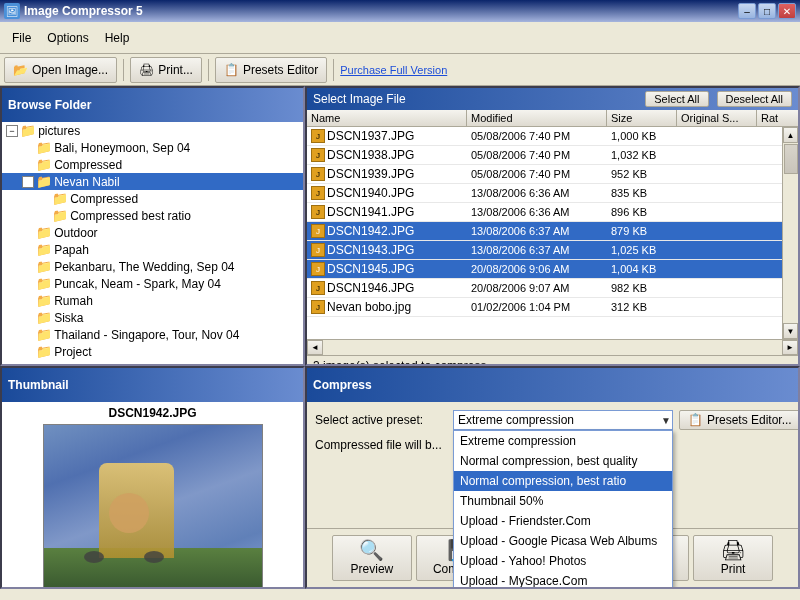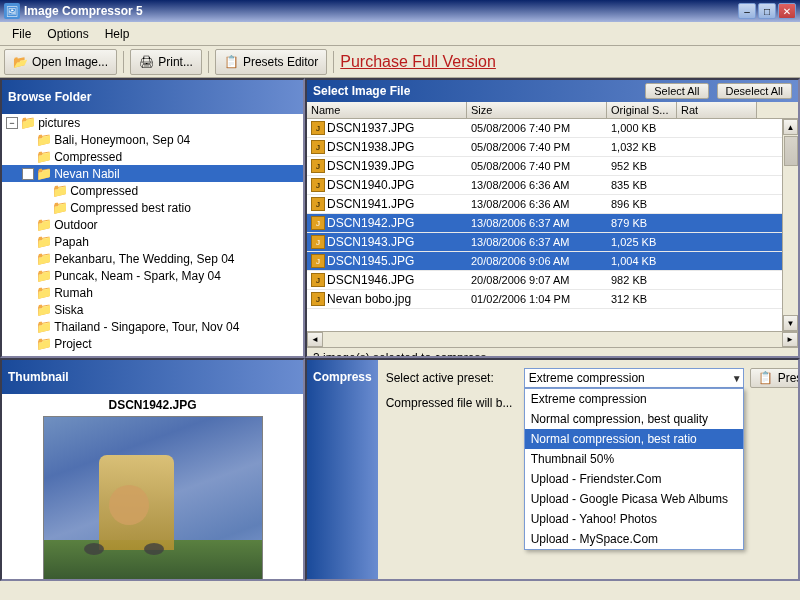"File" .menu-bar { height: 24px -> 32px }
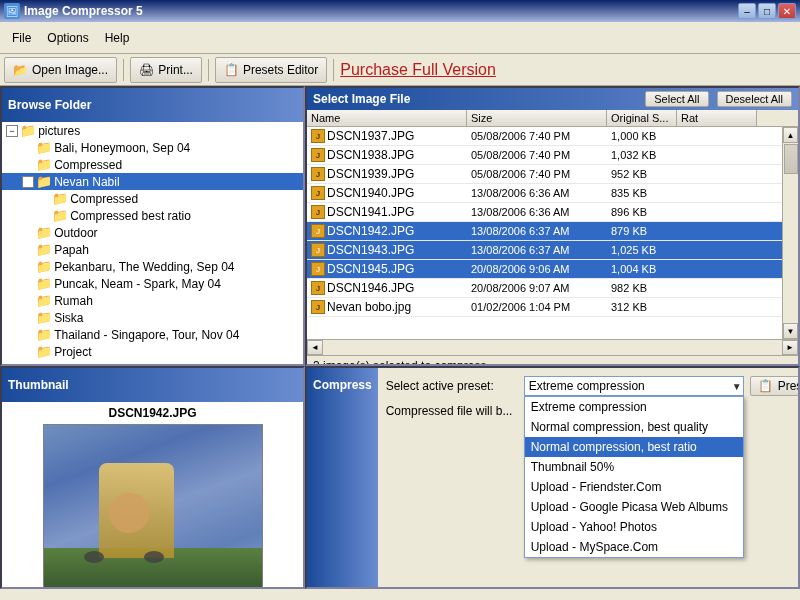"Purchase Full Version" .purchase-btn { color: #b91c1c -> #1d4ed8; font-size: 16px -> 11px }
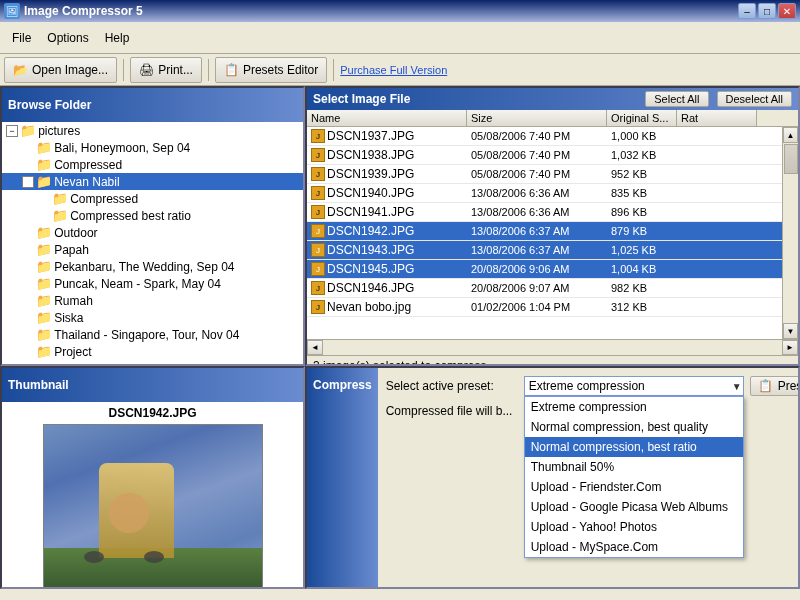"Select Image File" .file-panel-title { font-weight: bold -> normal }
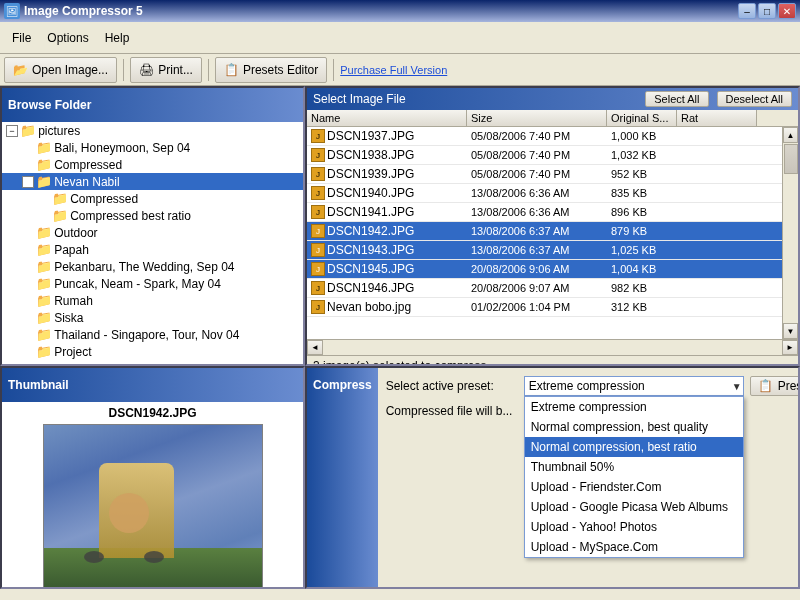"Modified" div.col-header { html: none -> <div>Modified</div> }
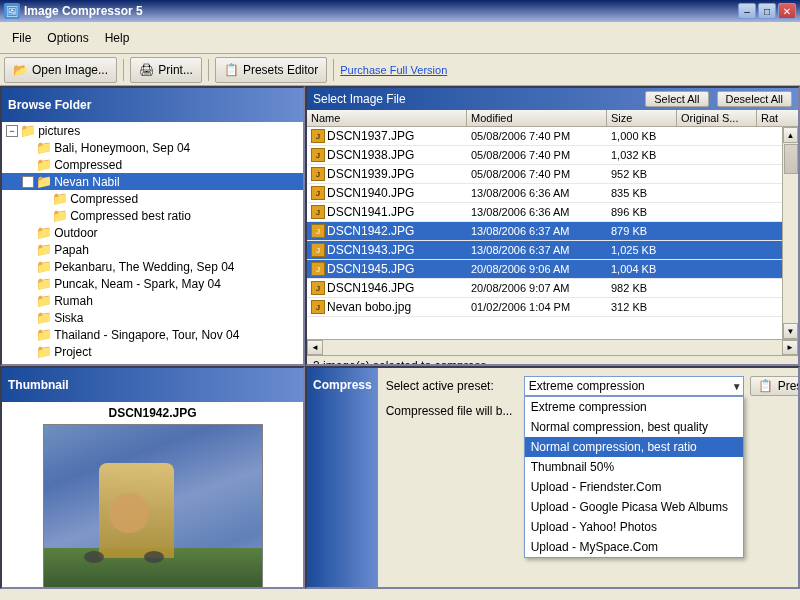"Compress" div.compress-panel { flex-direction: row -> column }
